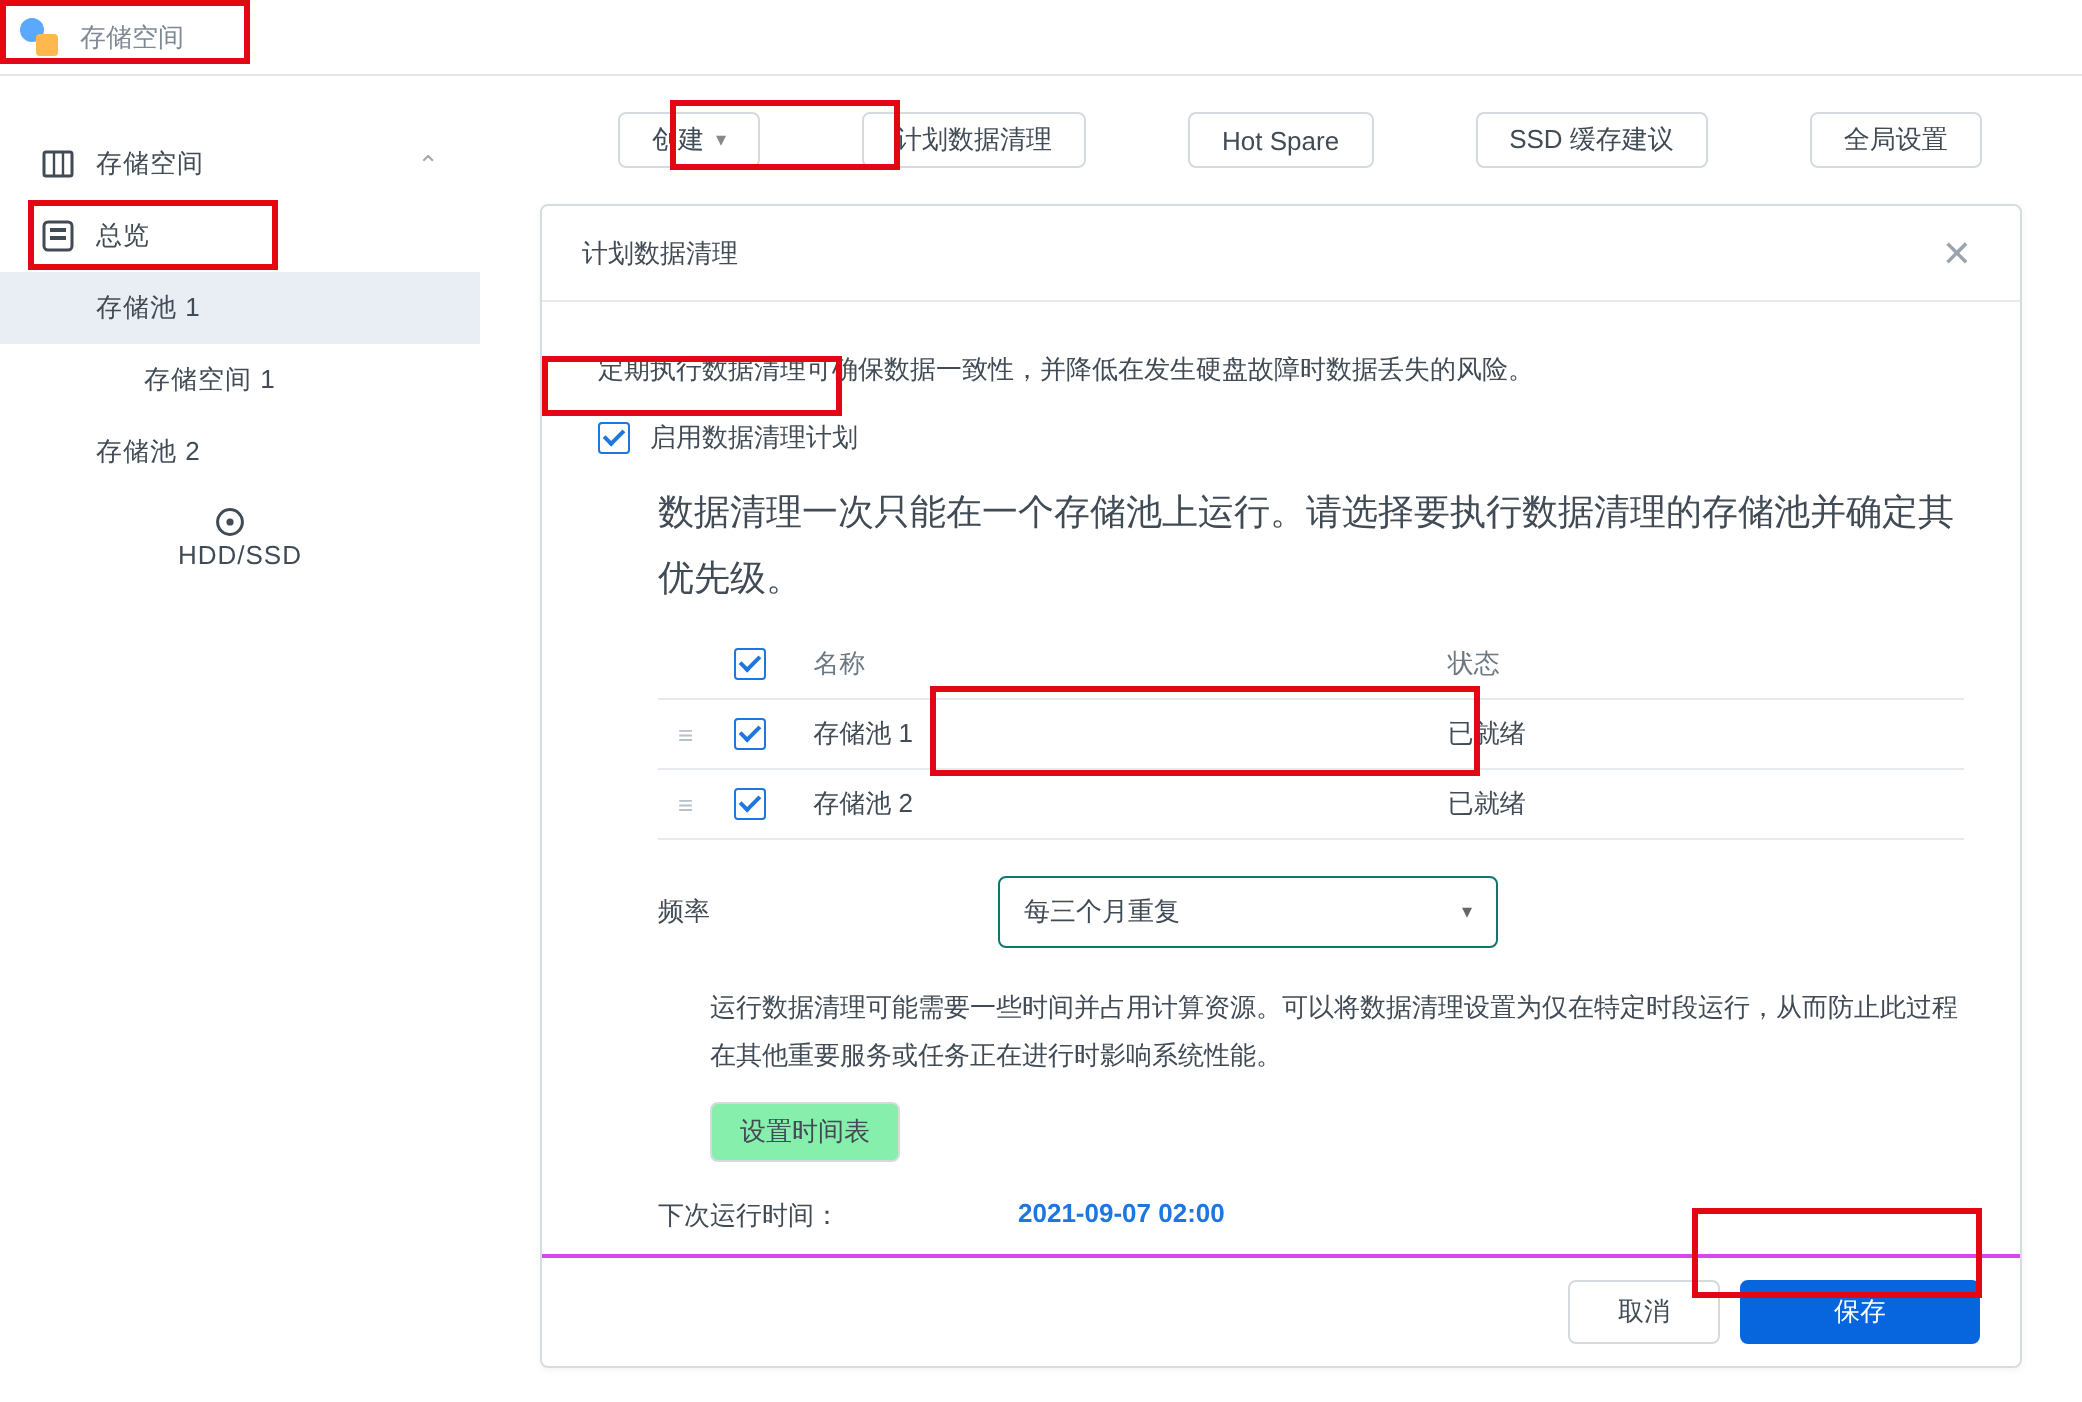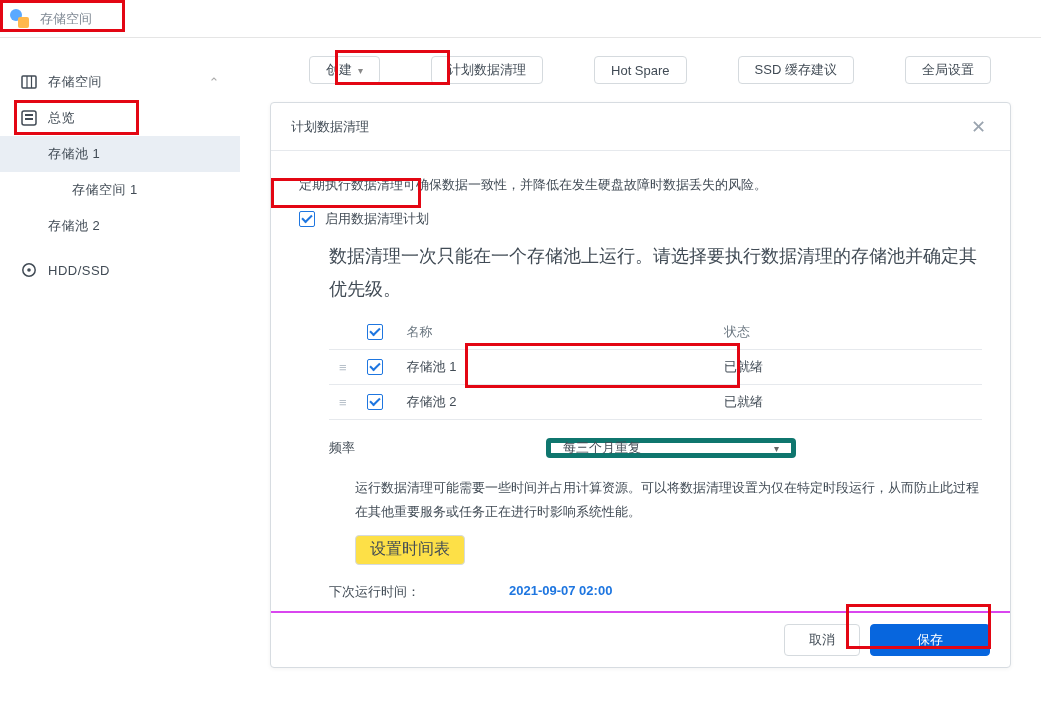"HDD/SSD" div.side-item { flex-direction: none -> column }
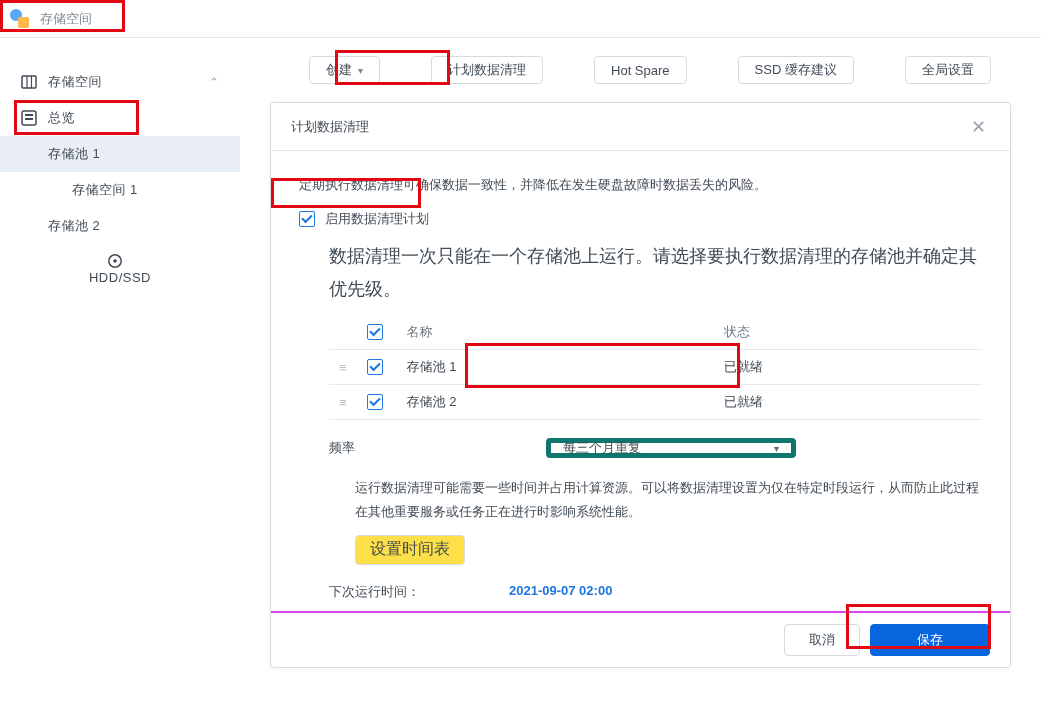"每三个月重复" .select { border: 5px solid #0f766e -> 1px solid #0f766e; height: 20px -> 36px; margin-left: 47px -> none }
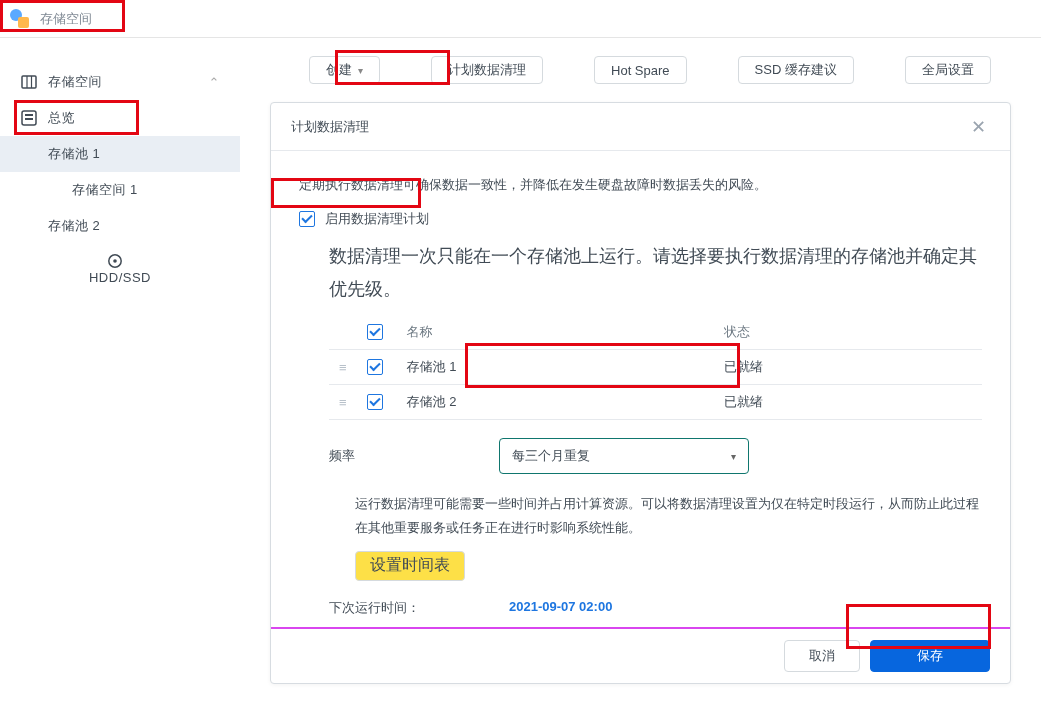"设置时间表" .small-btn { background: #fde047 -> #86efac; font-size: 16px -> 13px }
